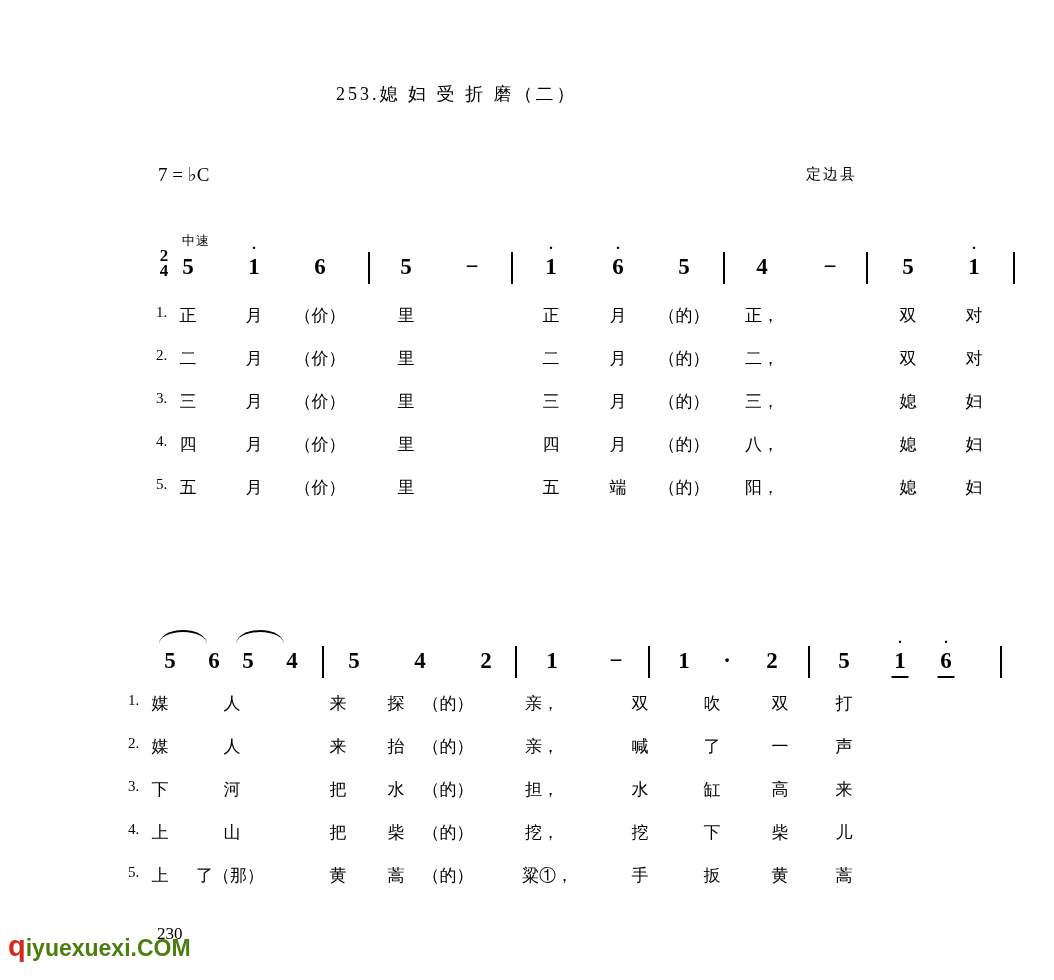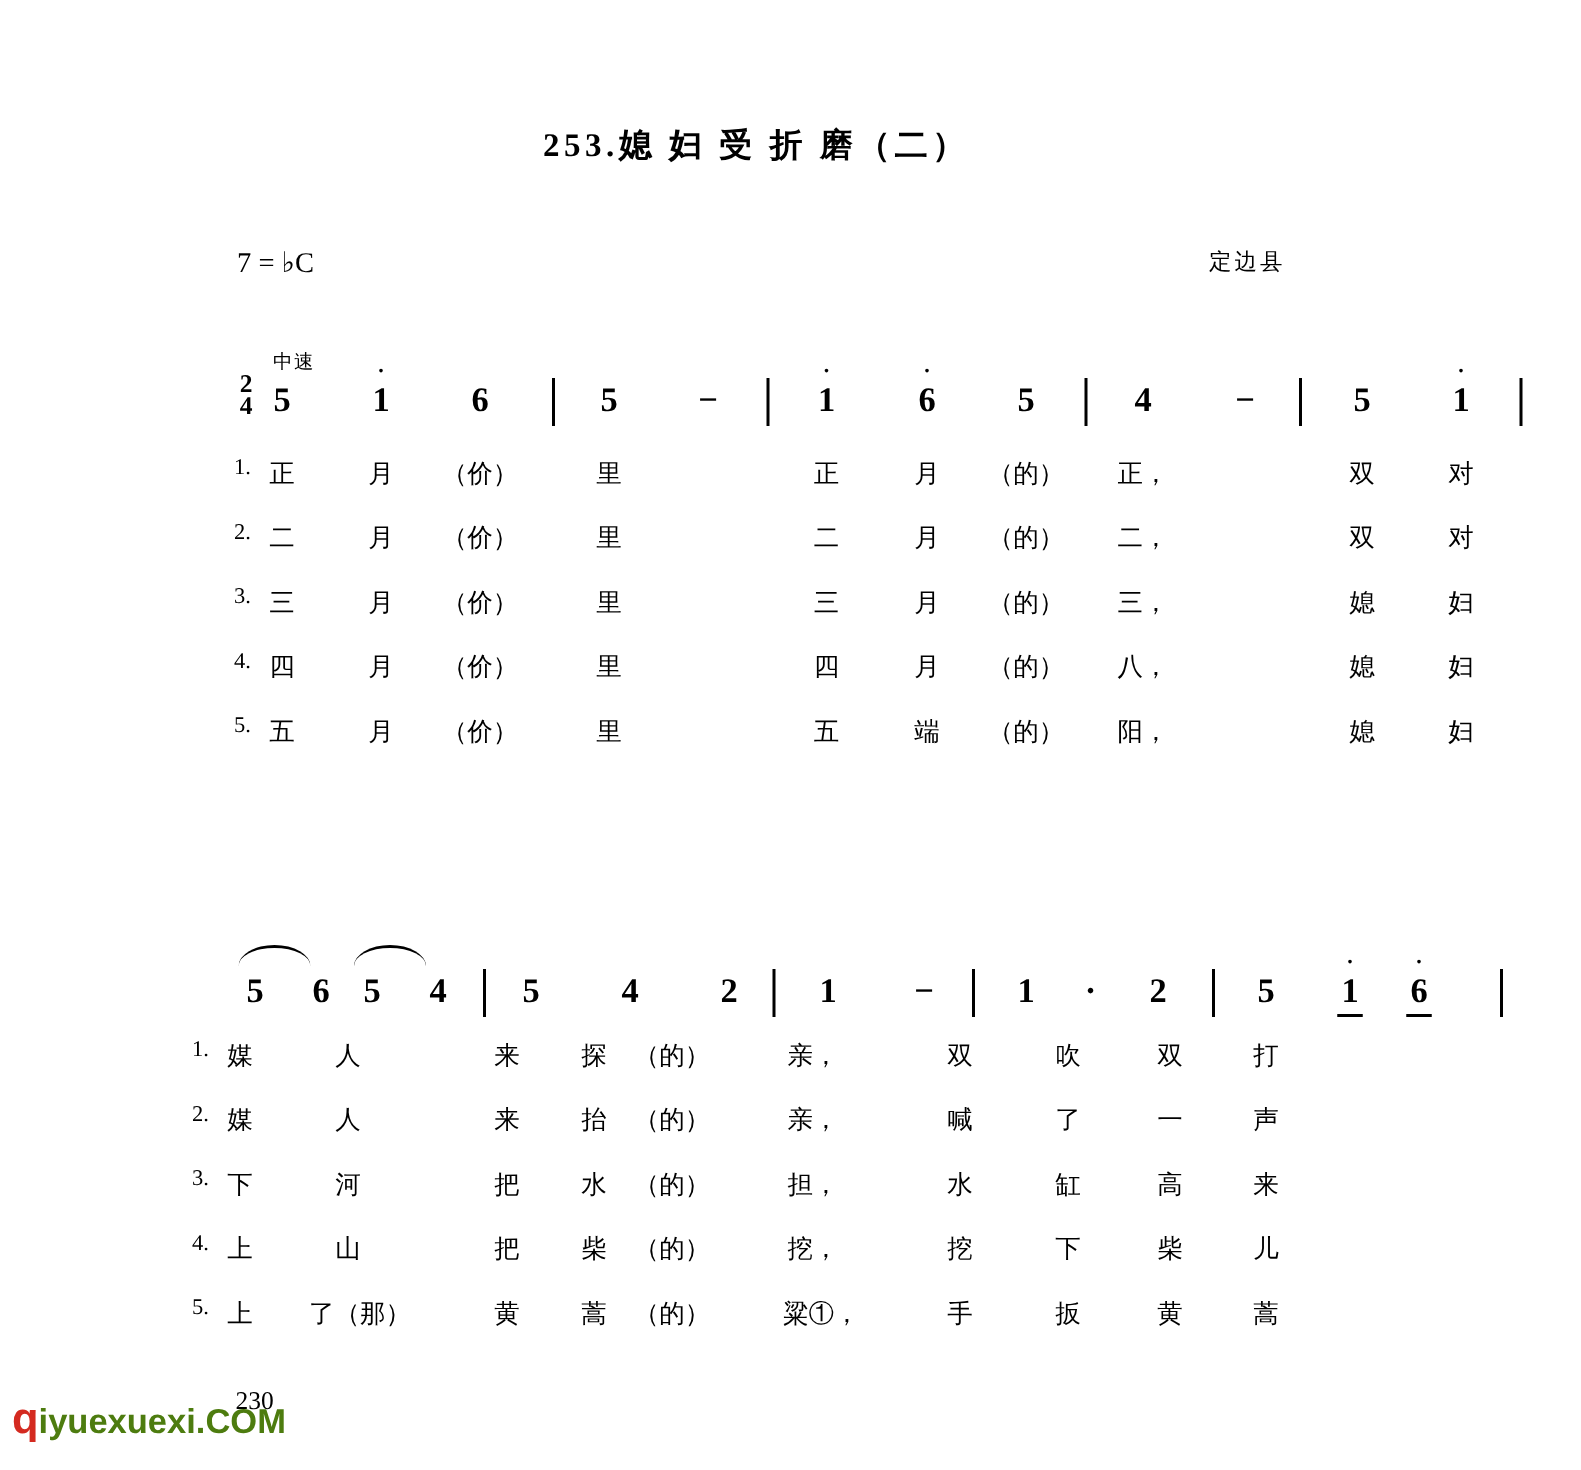"253.媳 妇 受 折 磨（二）" .title { font-size: 22px -> 18px; font-weight: bold -> normal; left: 362px -> 336px }
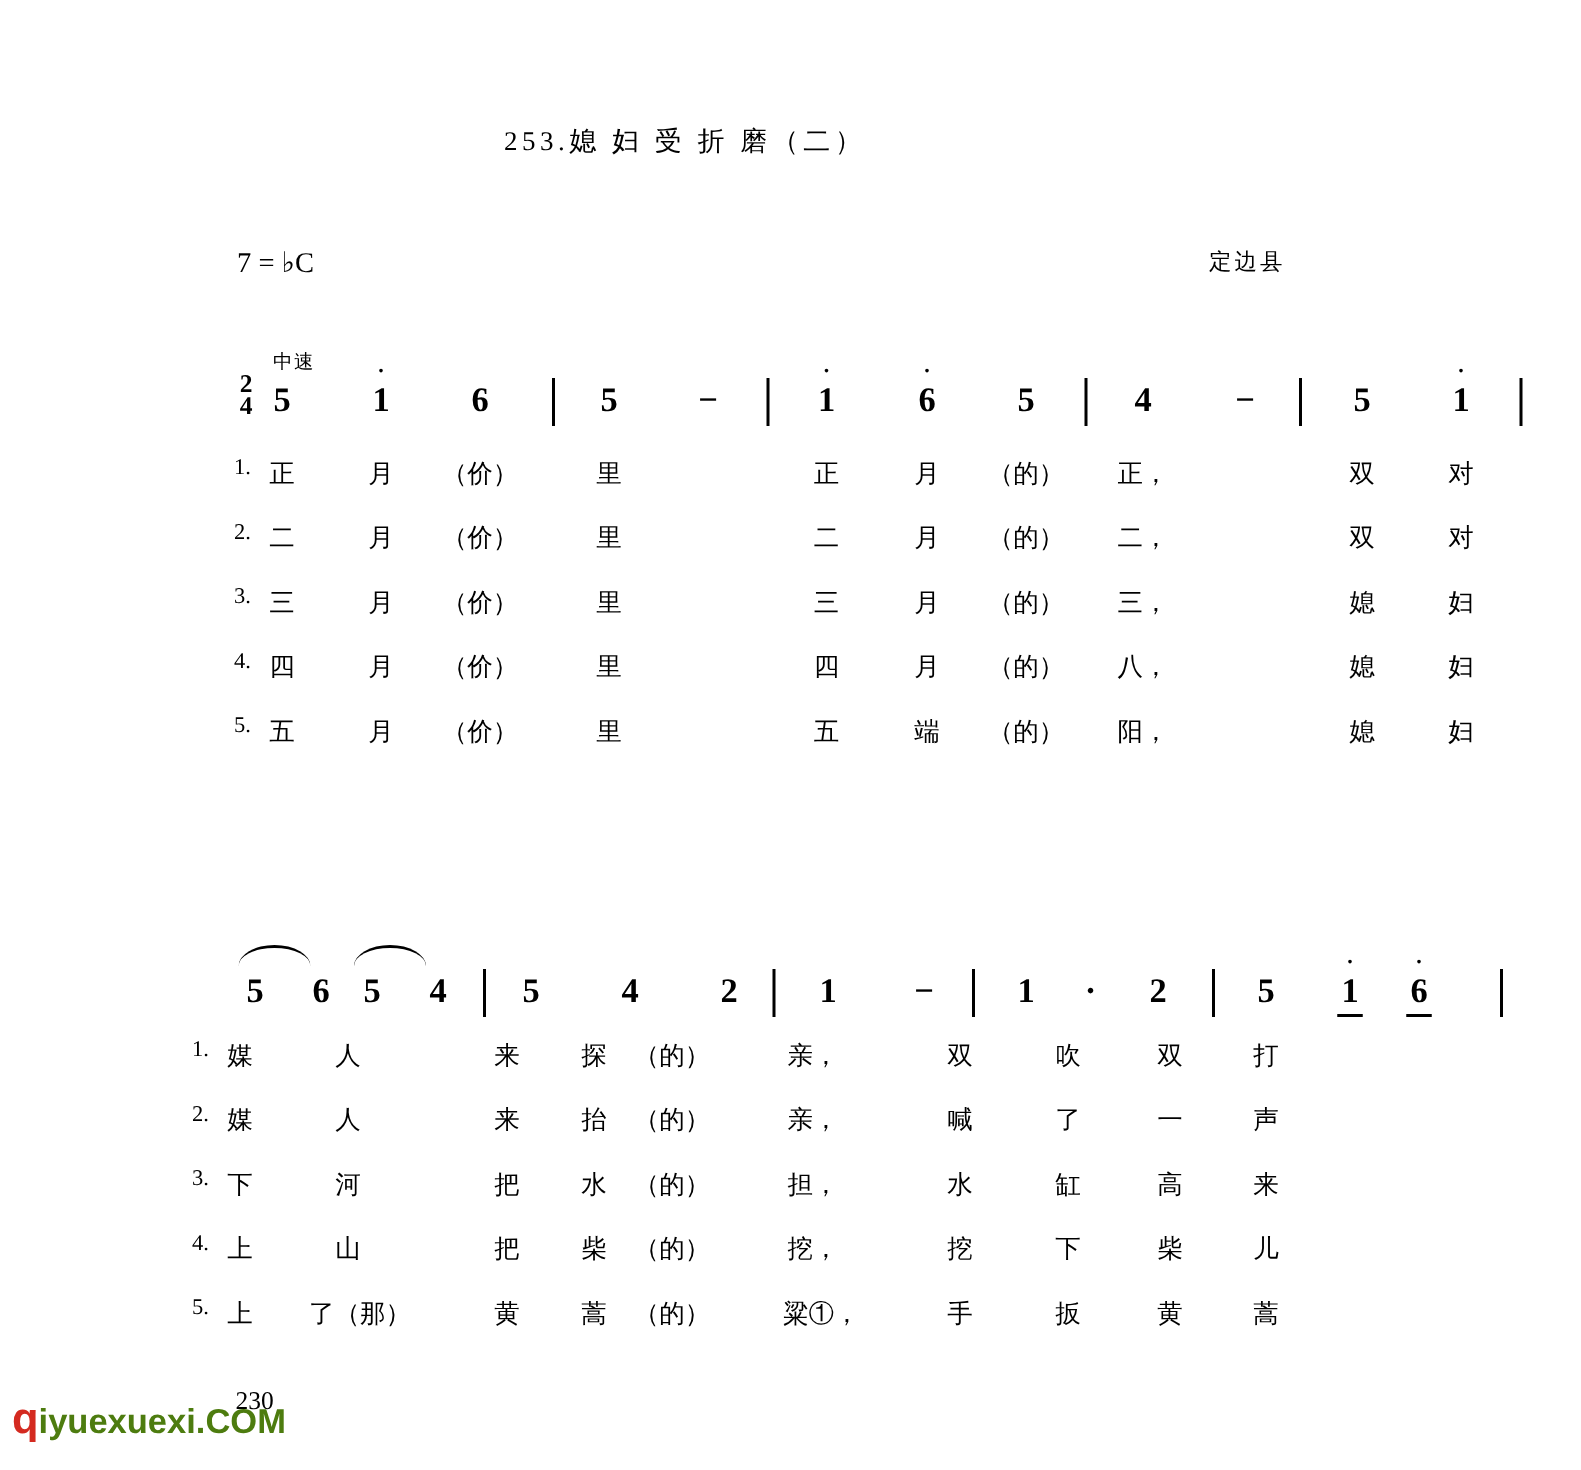"了（那）" div.syl { left: 206px -> 196px }
